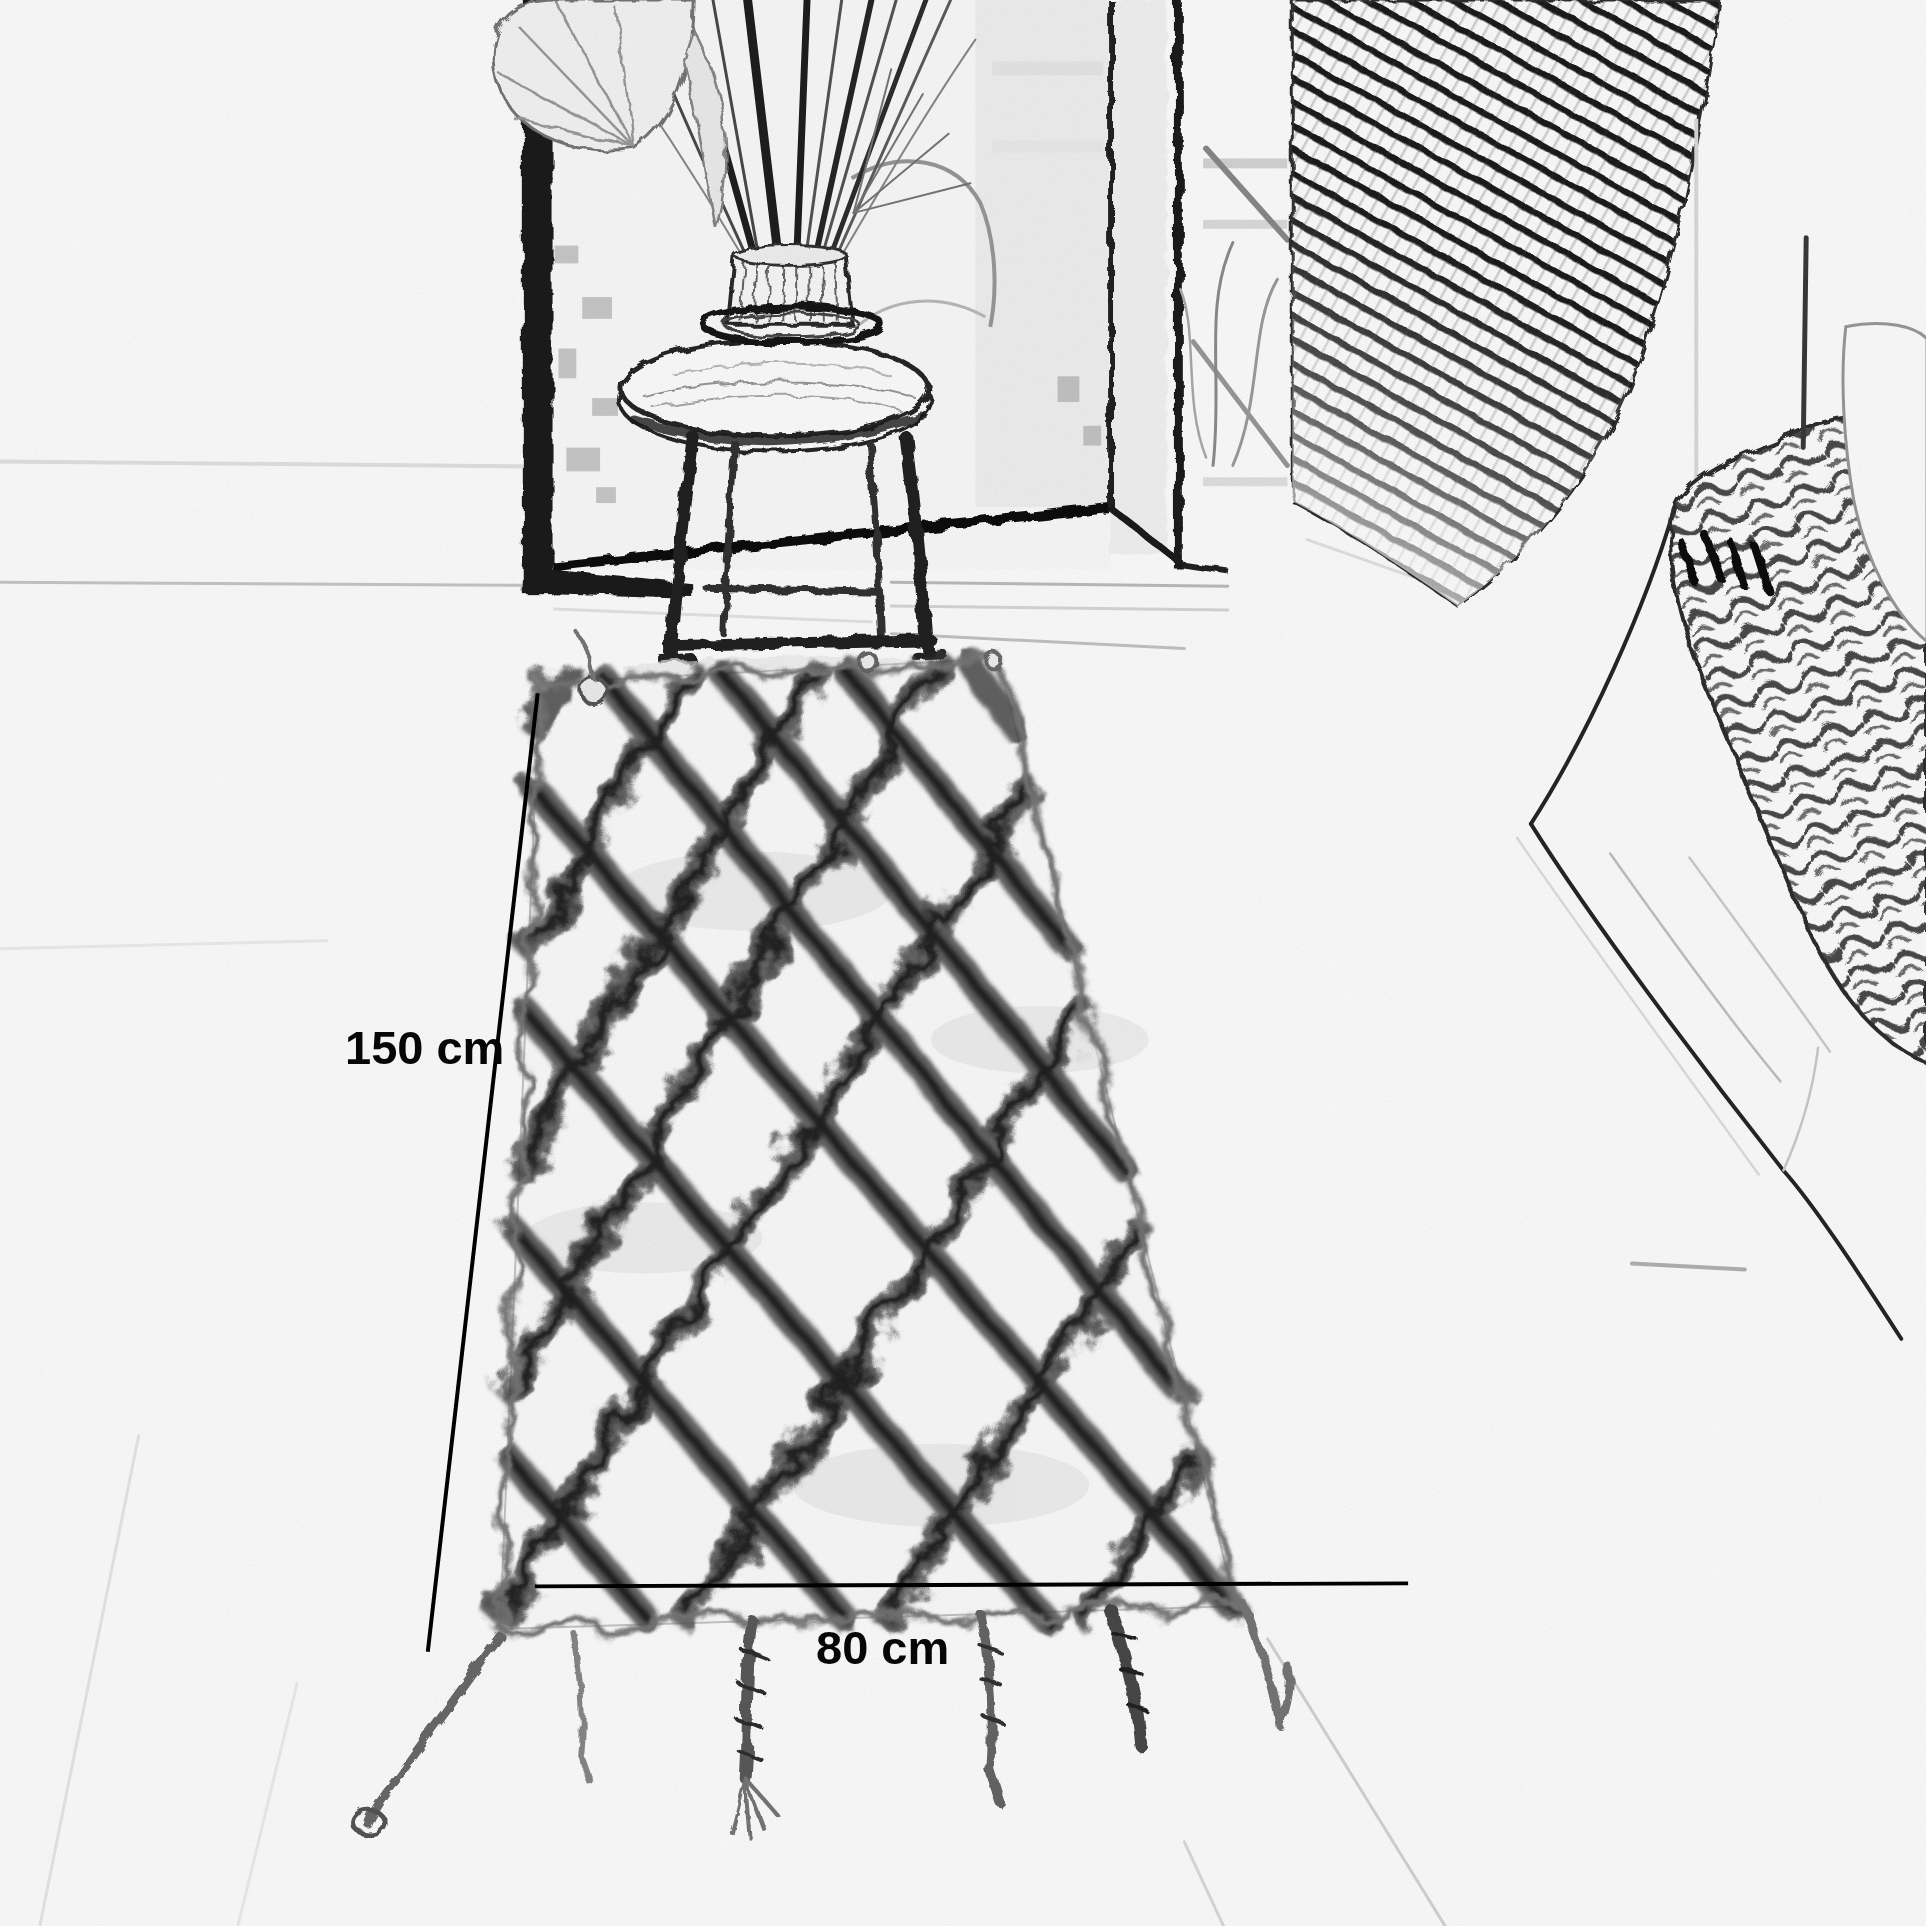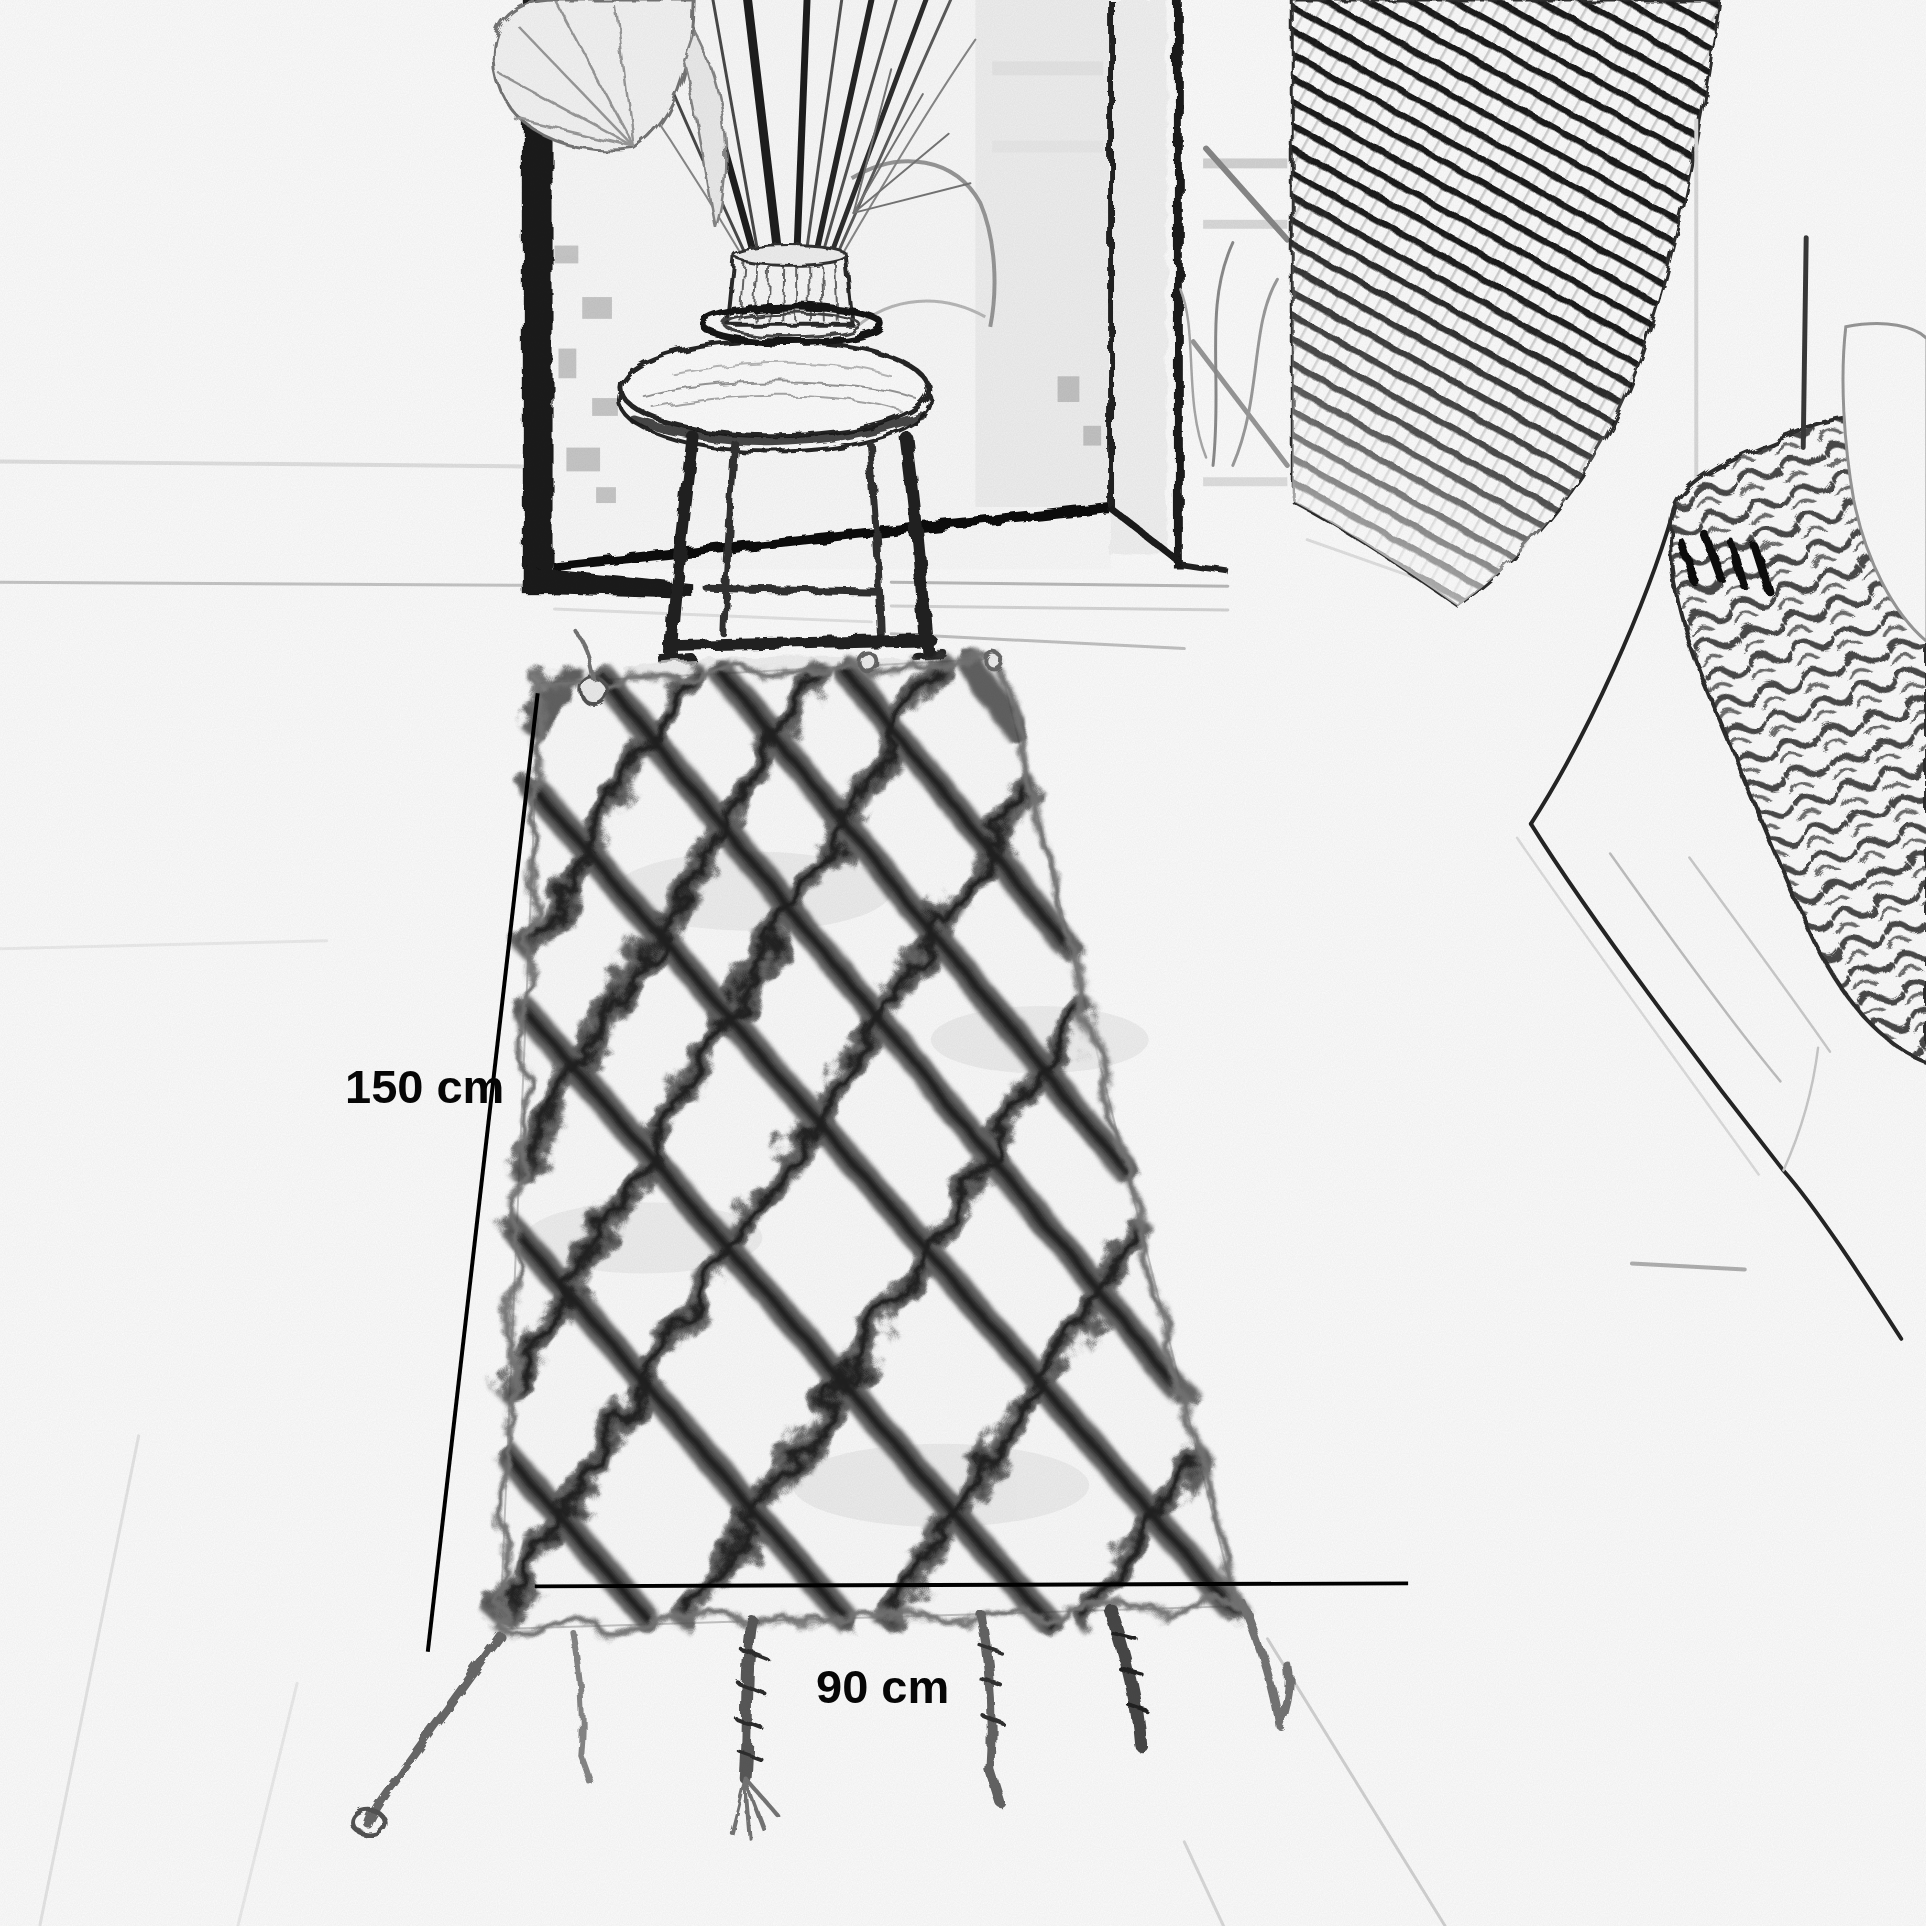"150 cm" .dim-label { margin-top: 39px -> none }
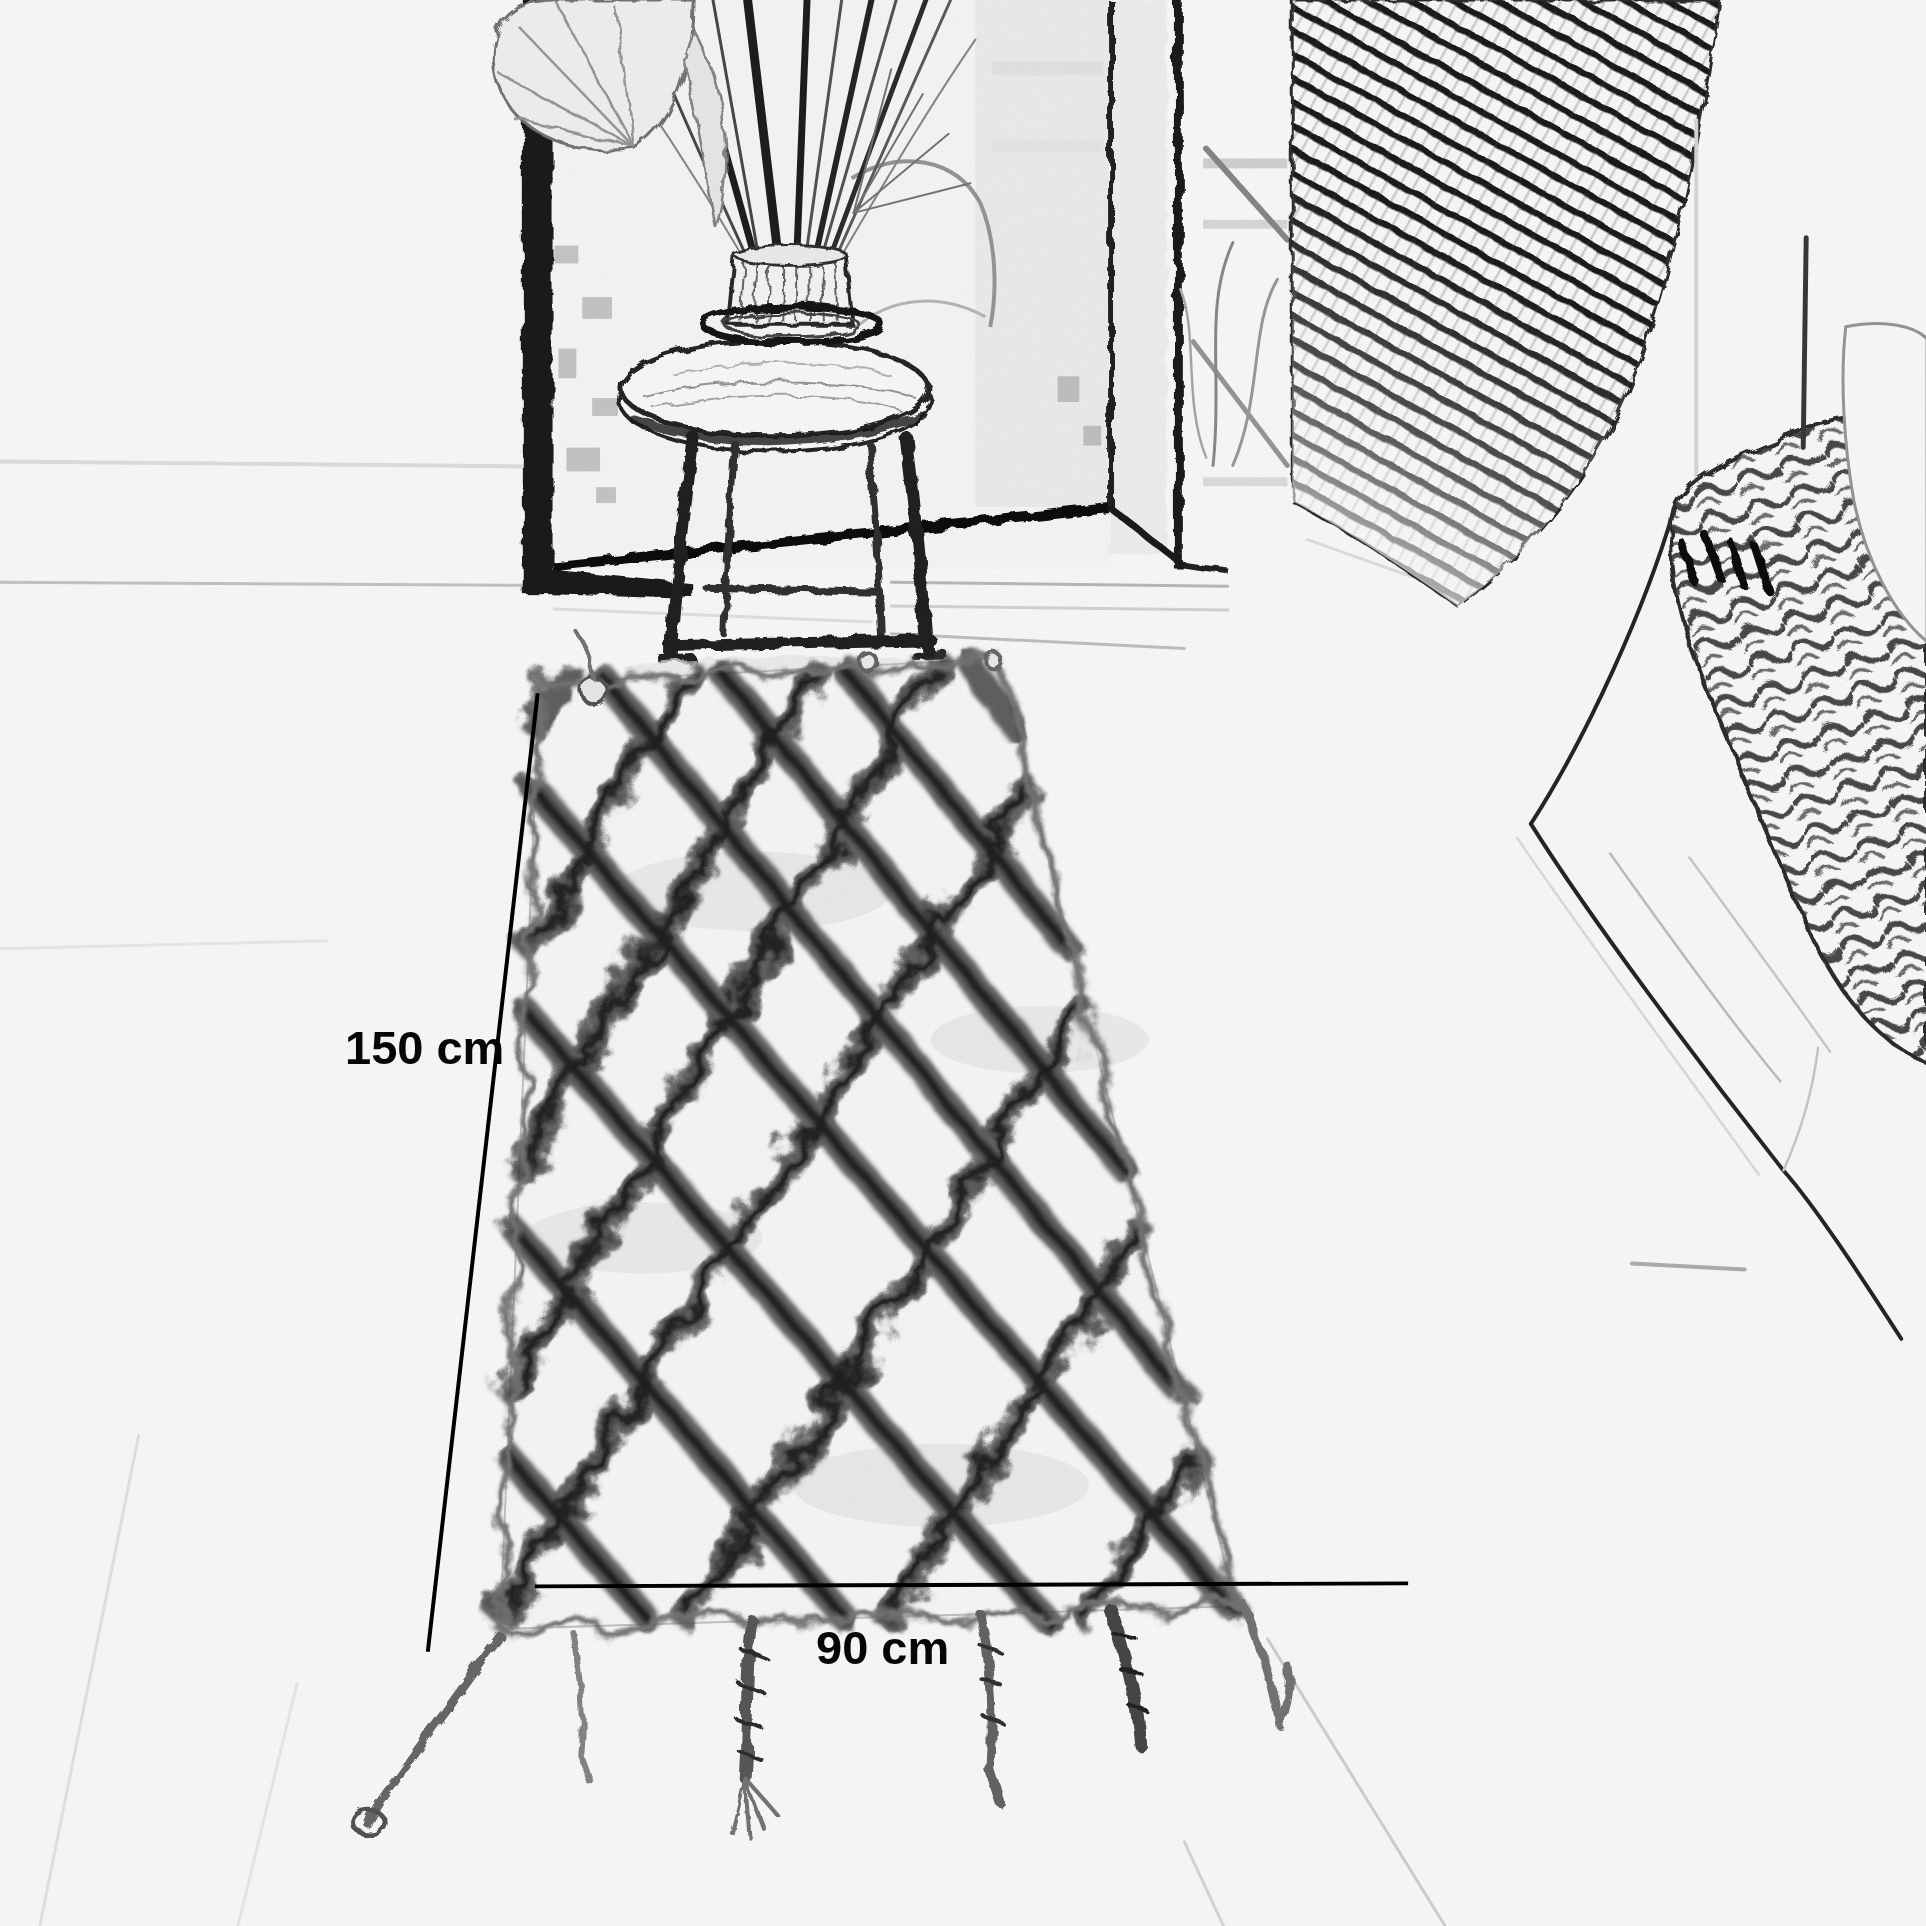"90 cm" div.dim-label { text: 90 -> 80 }
